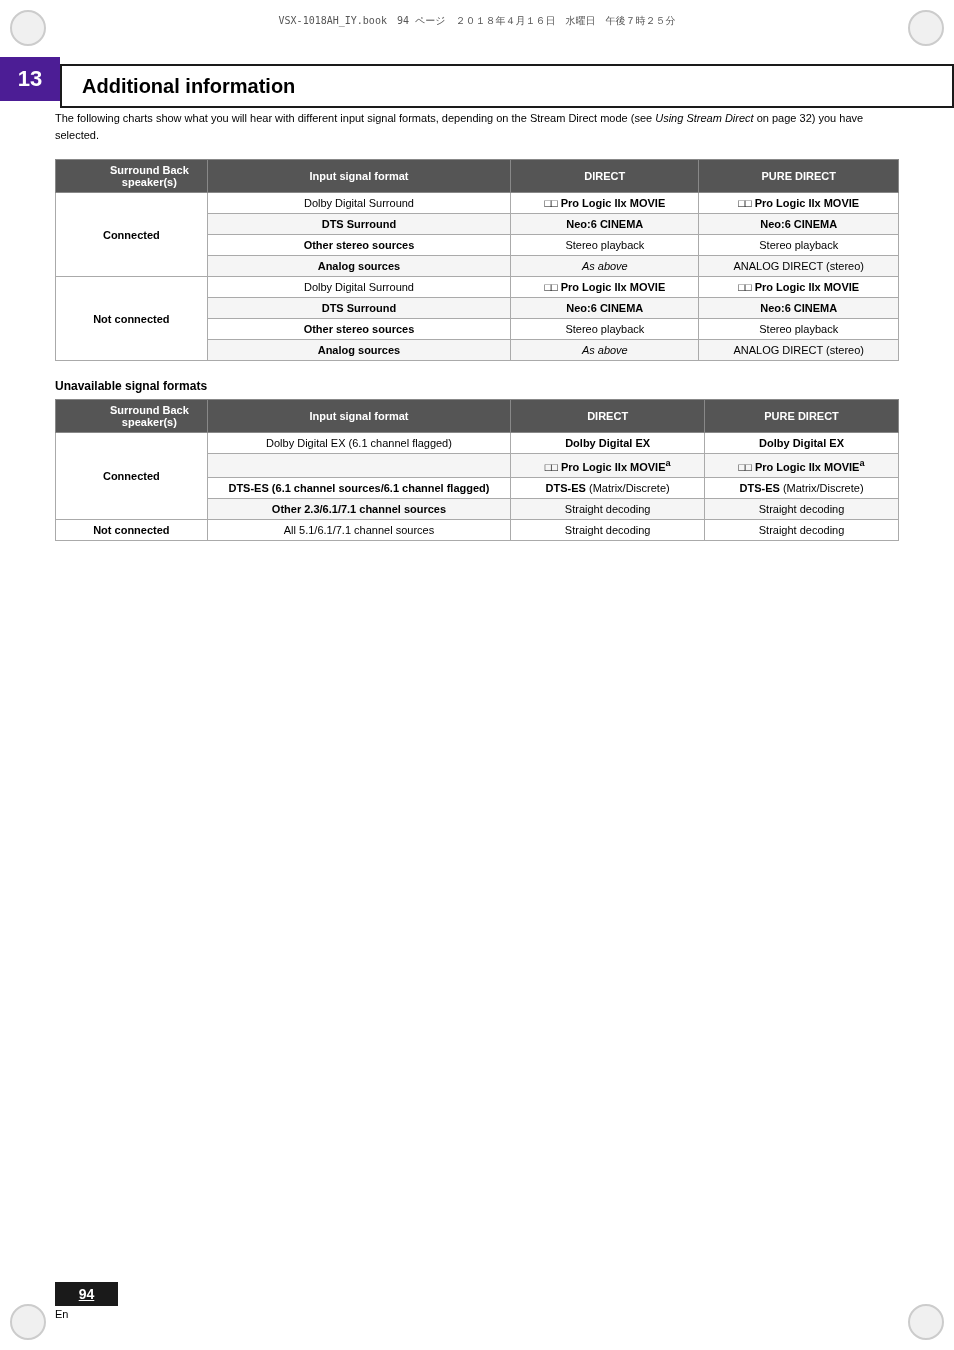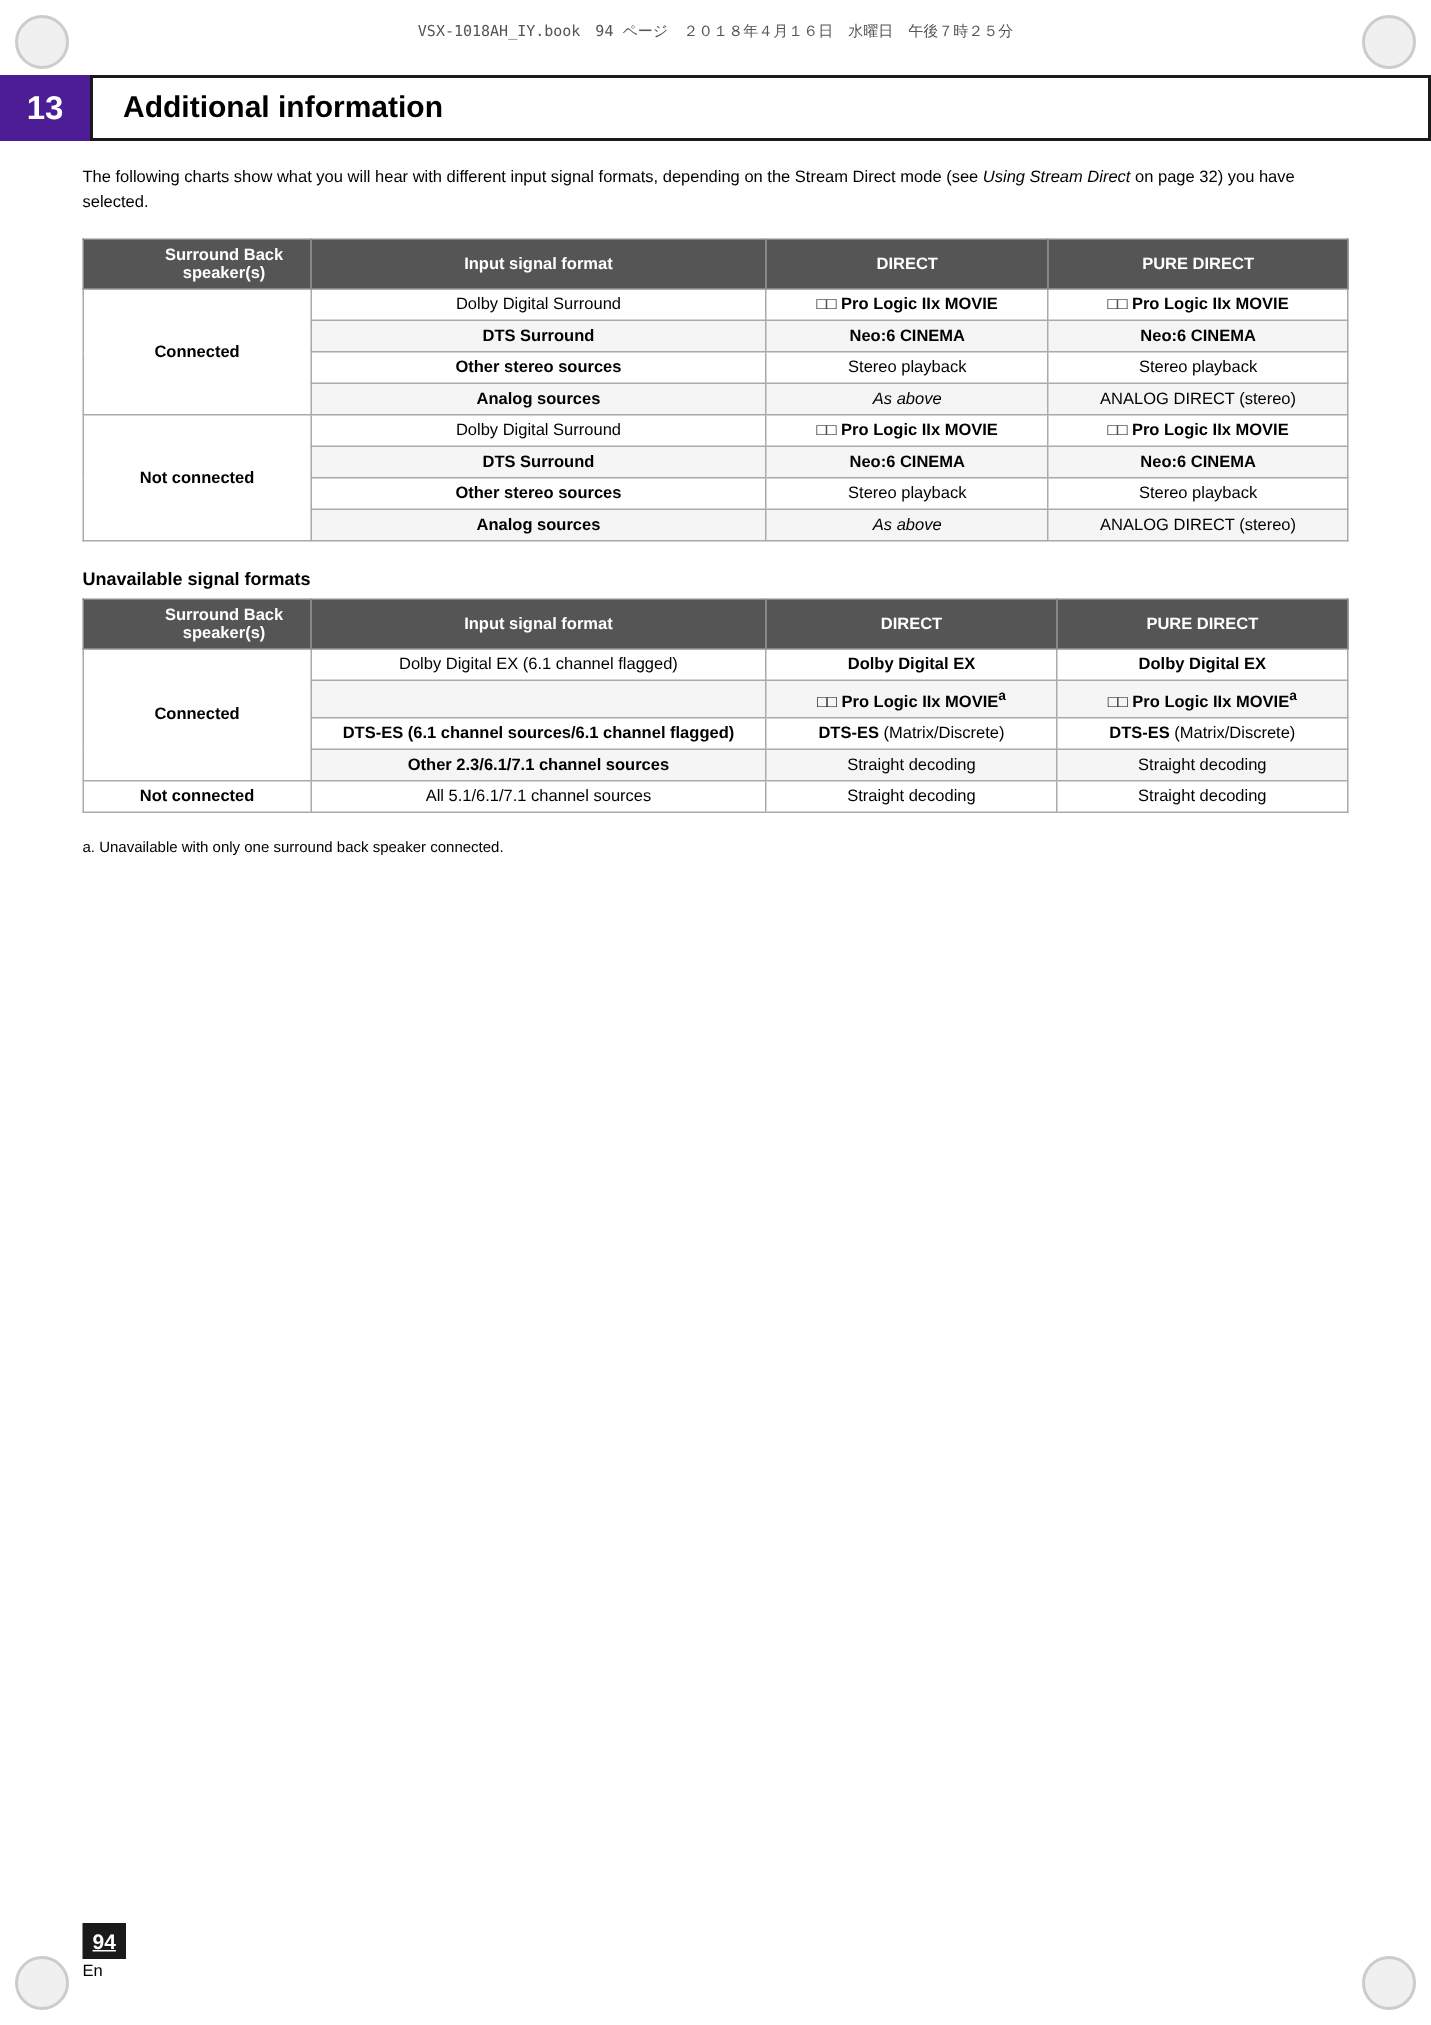"Additional information" .chapter-title-box { margin-top: none -> 14px }
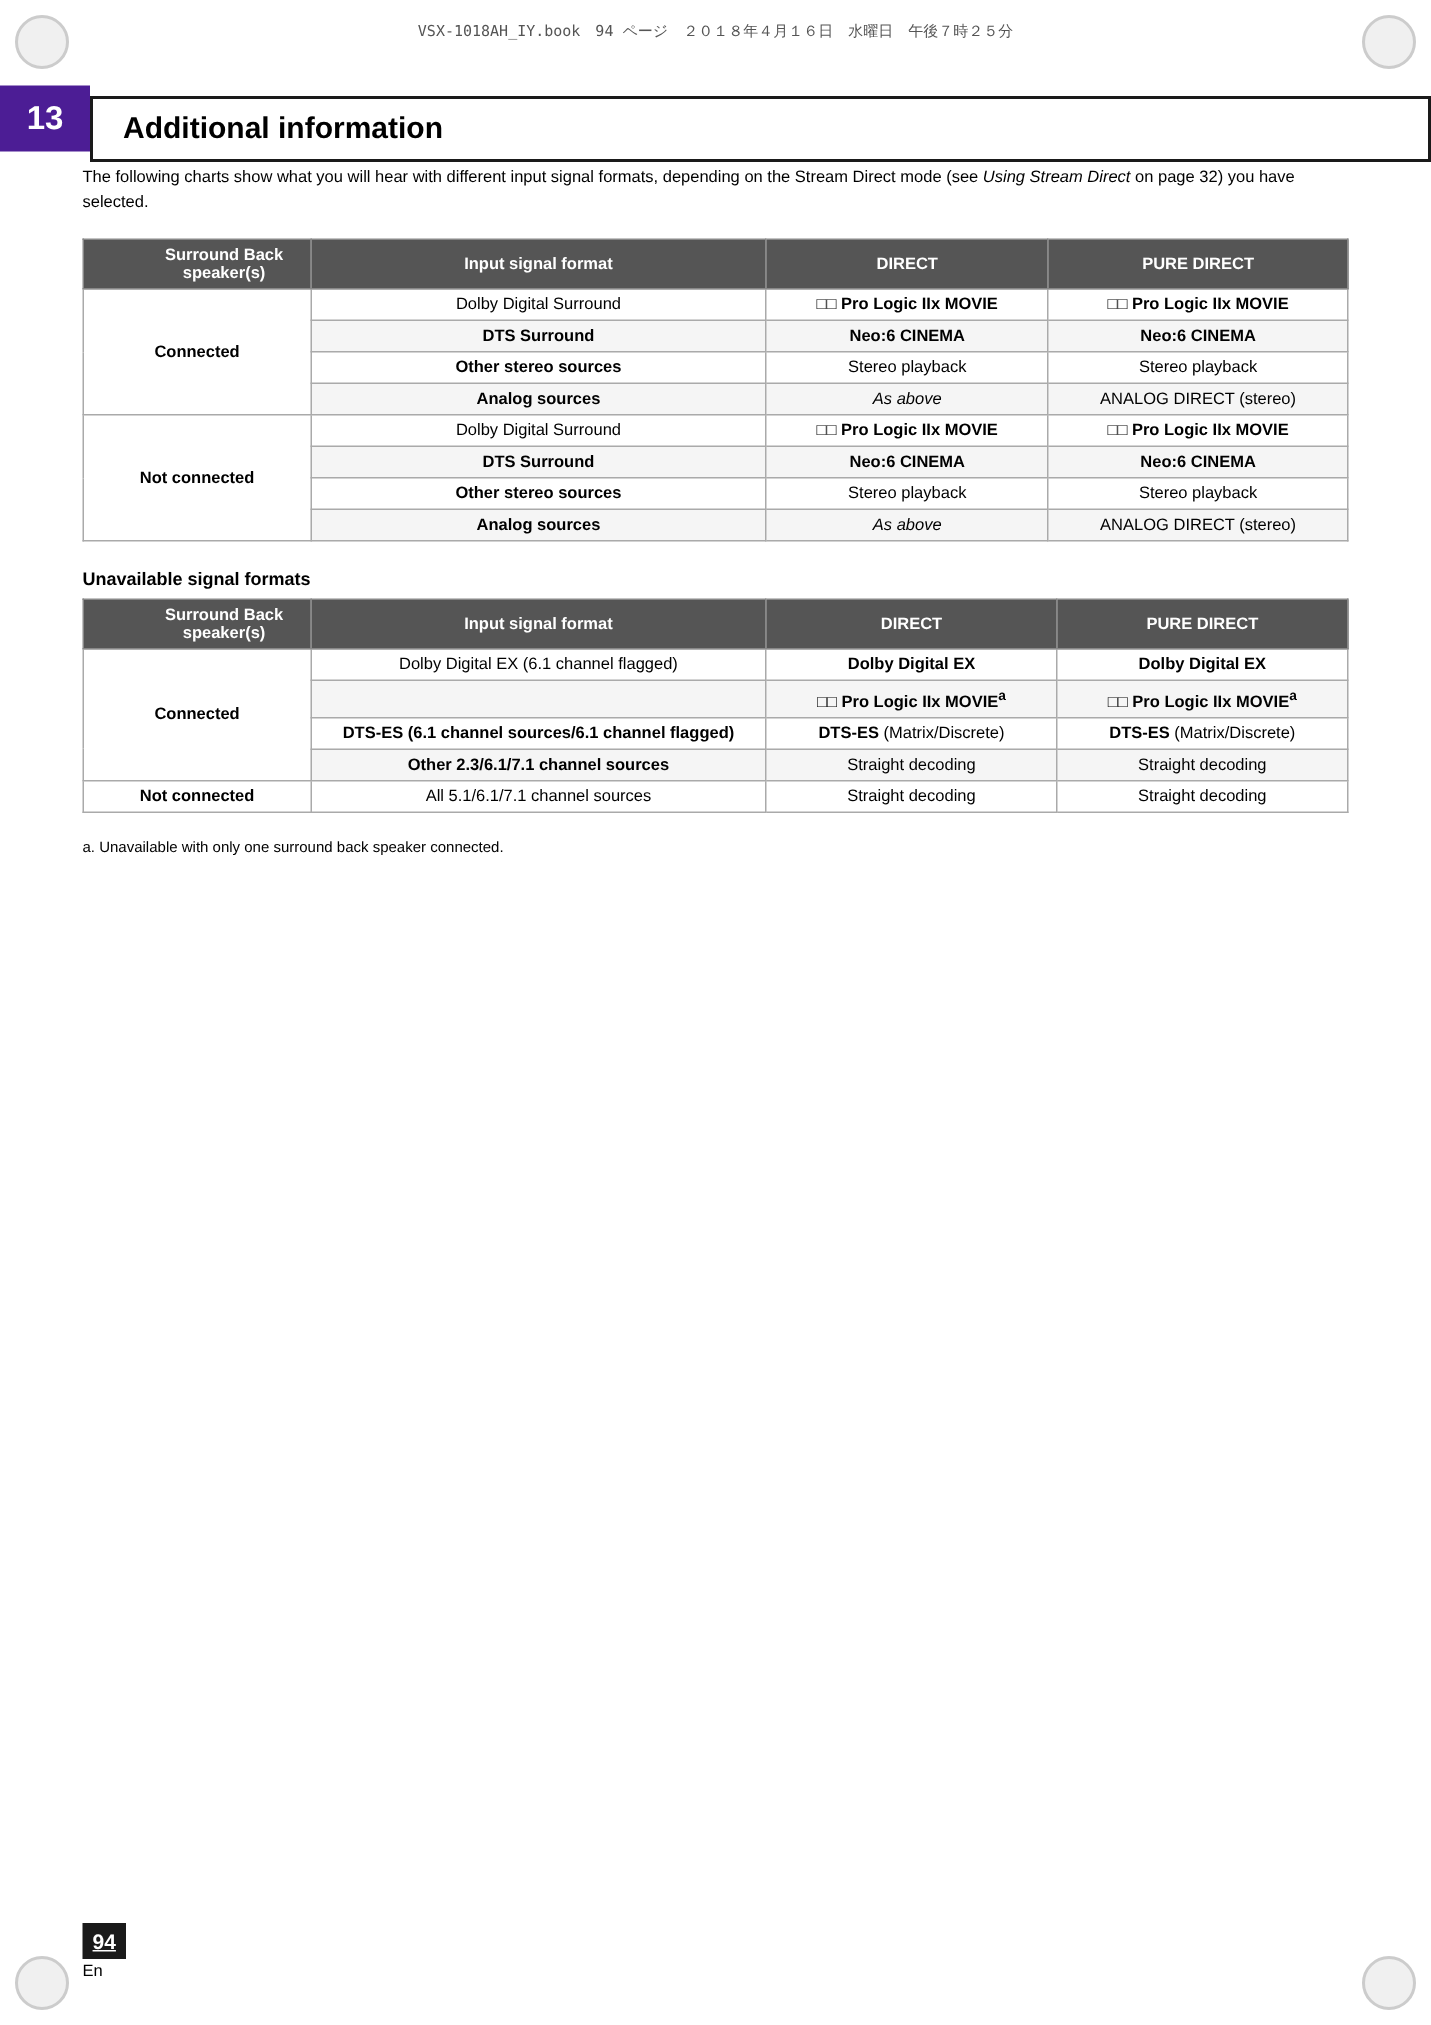"a. Unavailable with only one" div.footnote { html: <div>a. Unavailable with only one surround back speaker connected.</div> -> none }
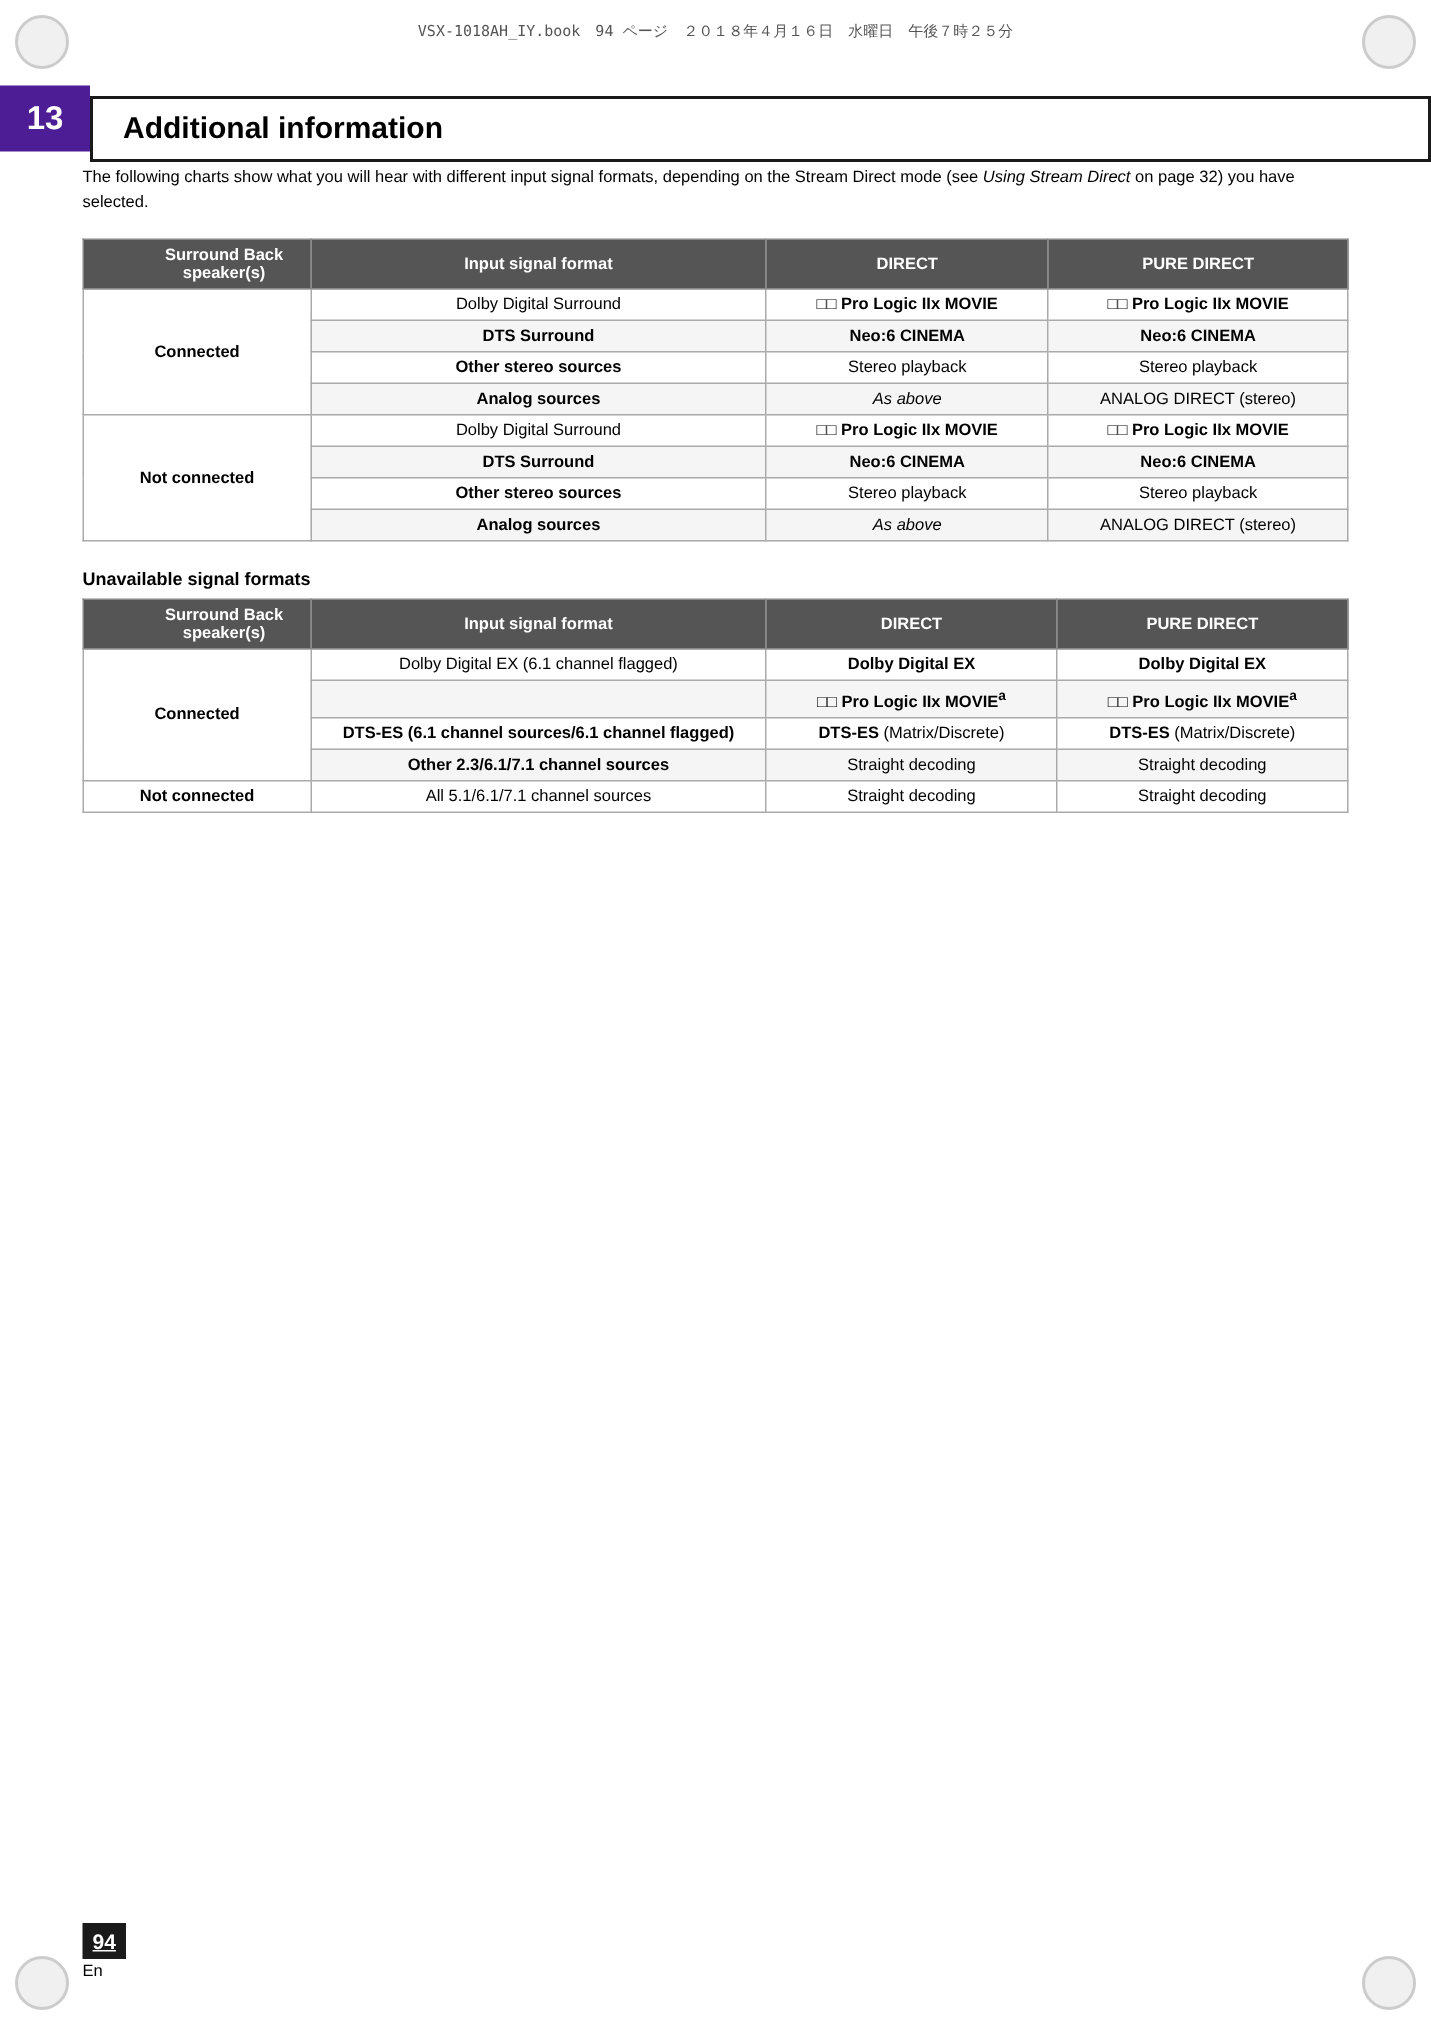"94" .page-num-box { width: 29px -> 63px }
